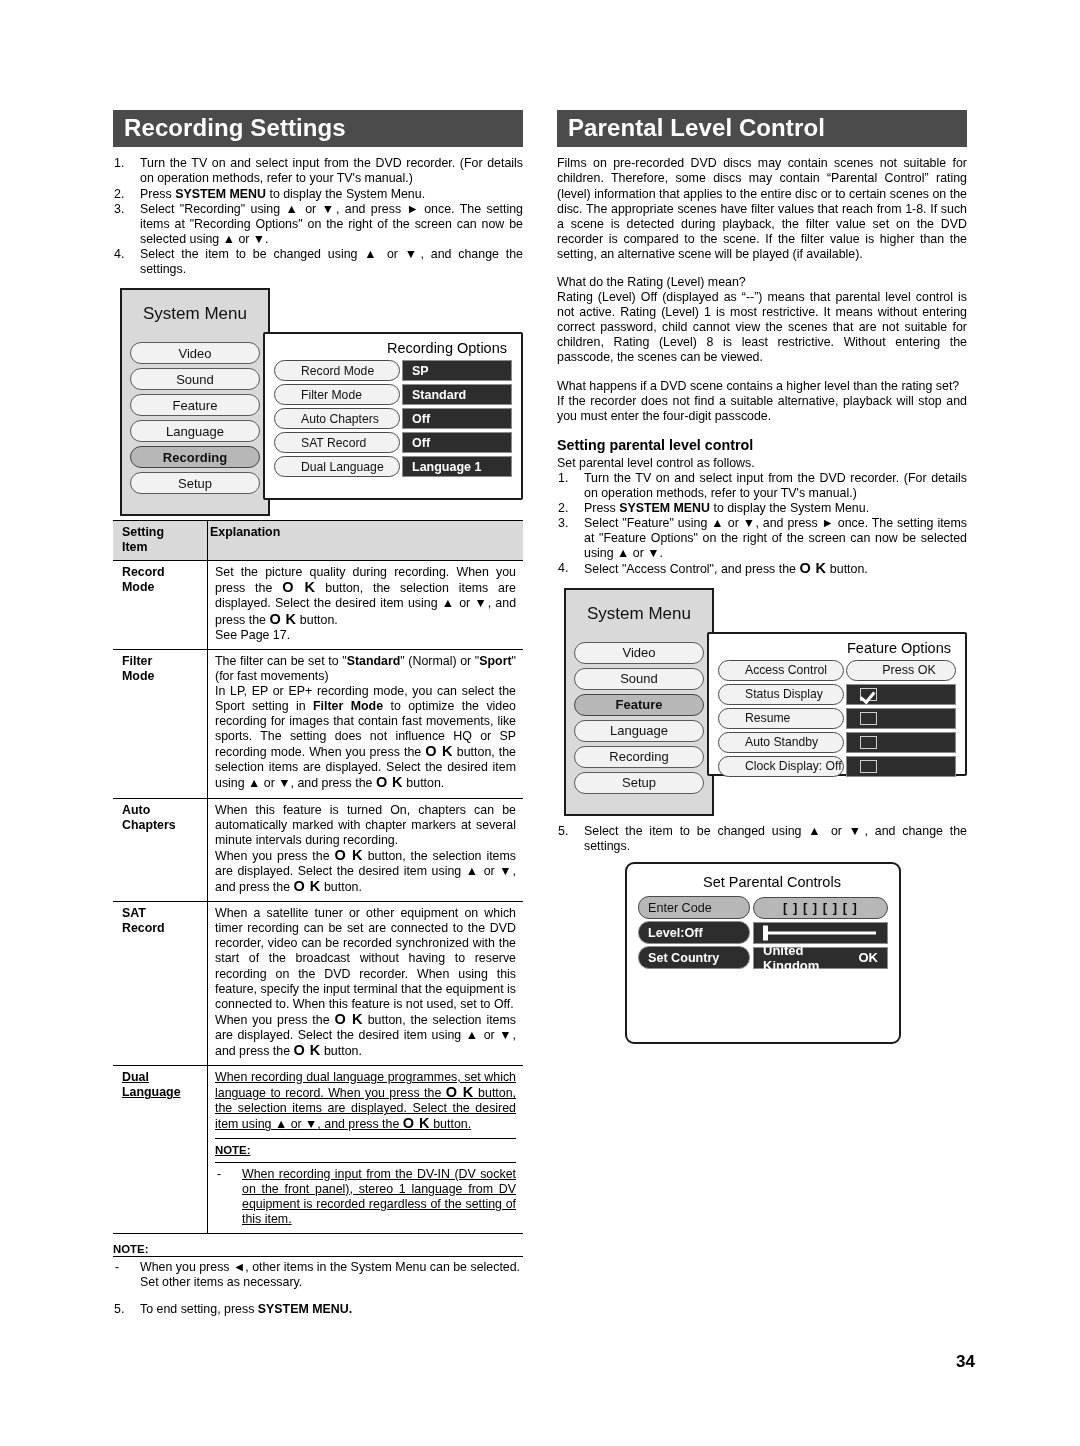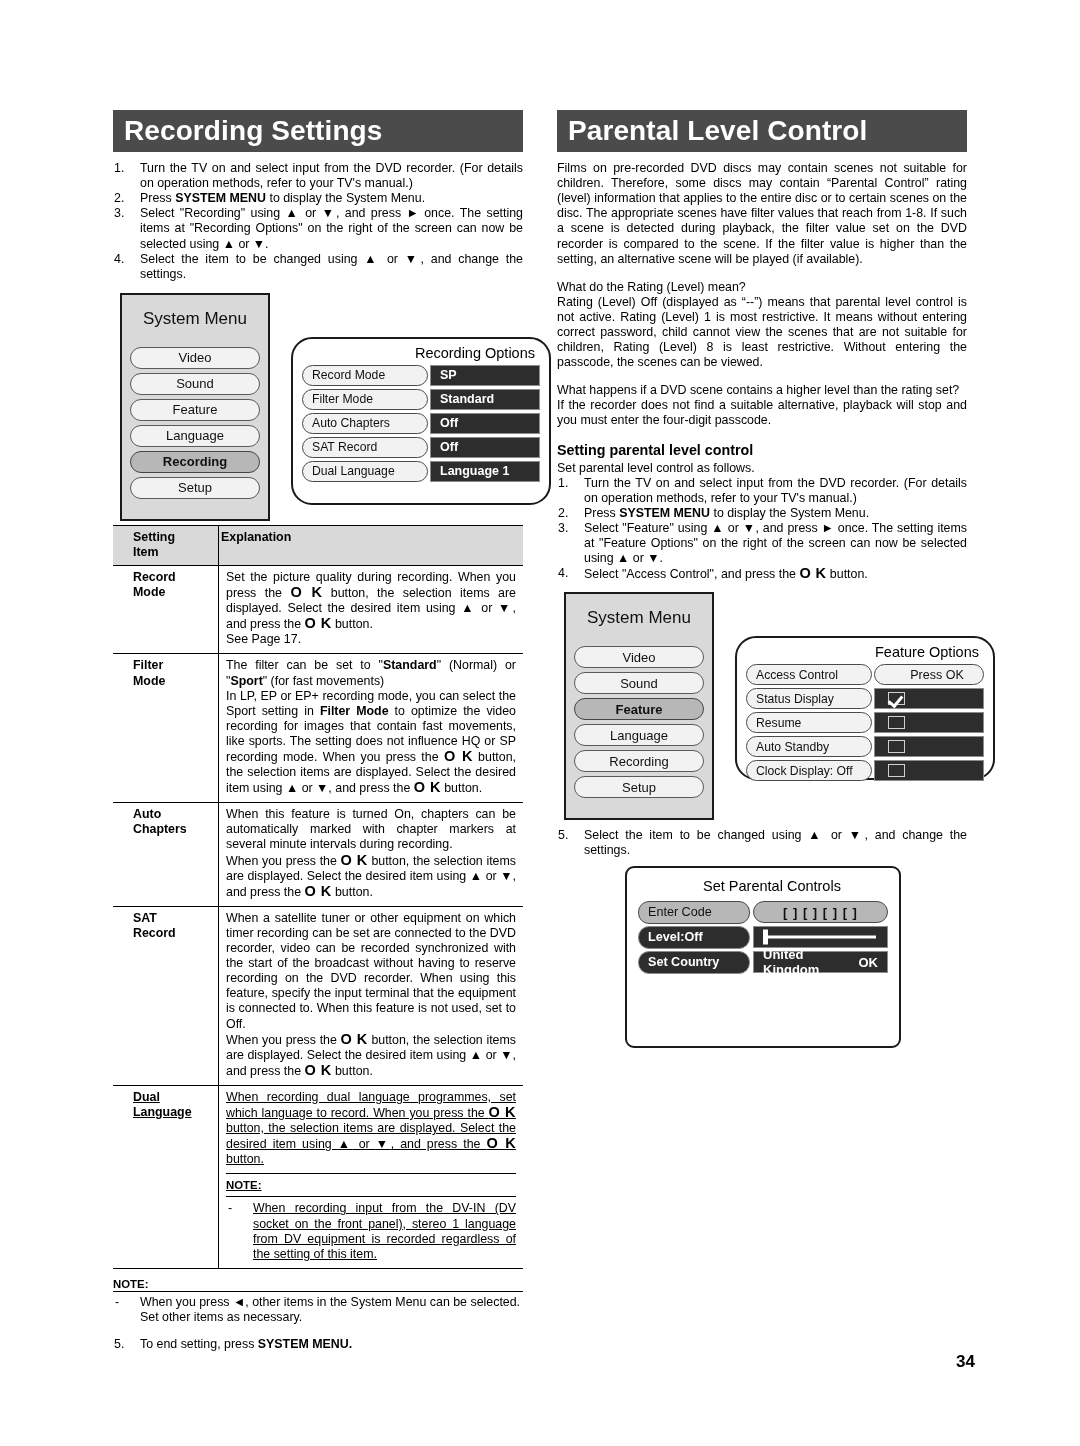"Recording Settings" .sec-bar { font-size: 28px -> 24px }
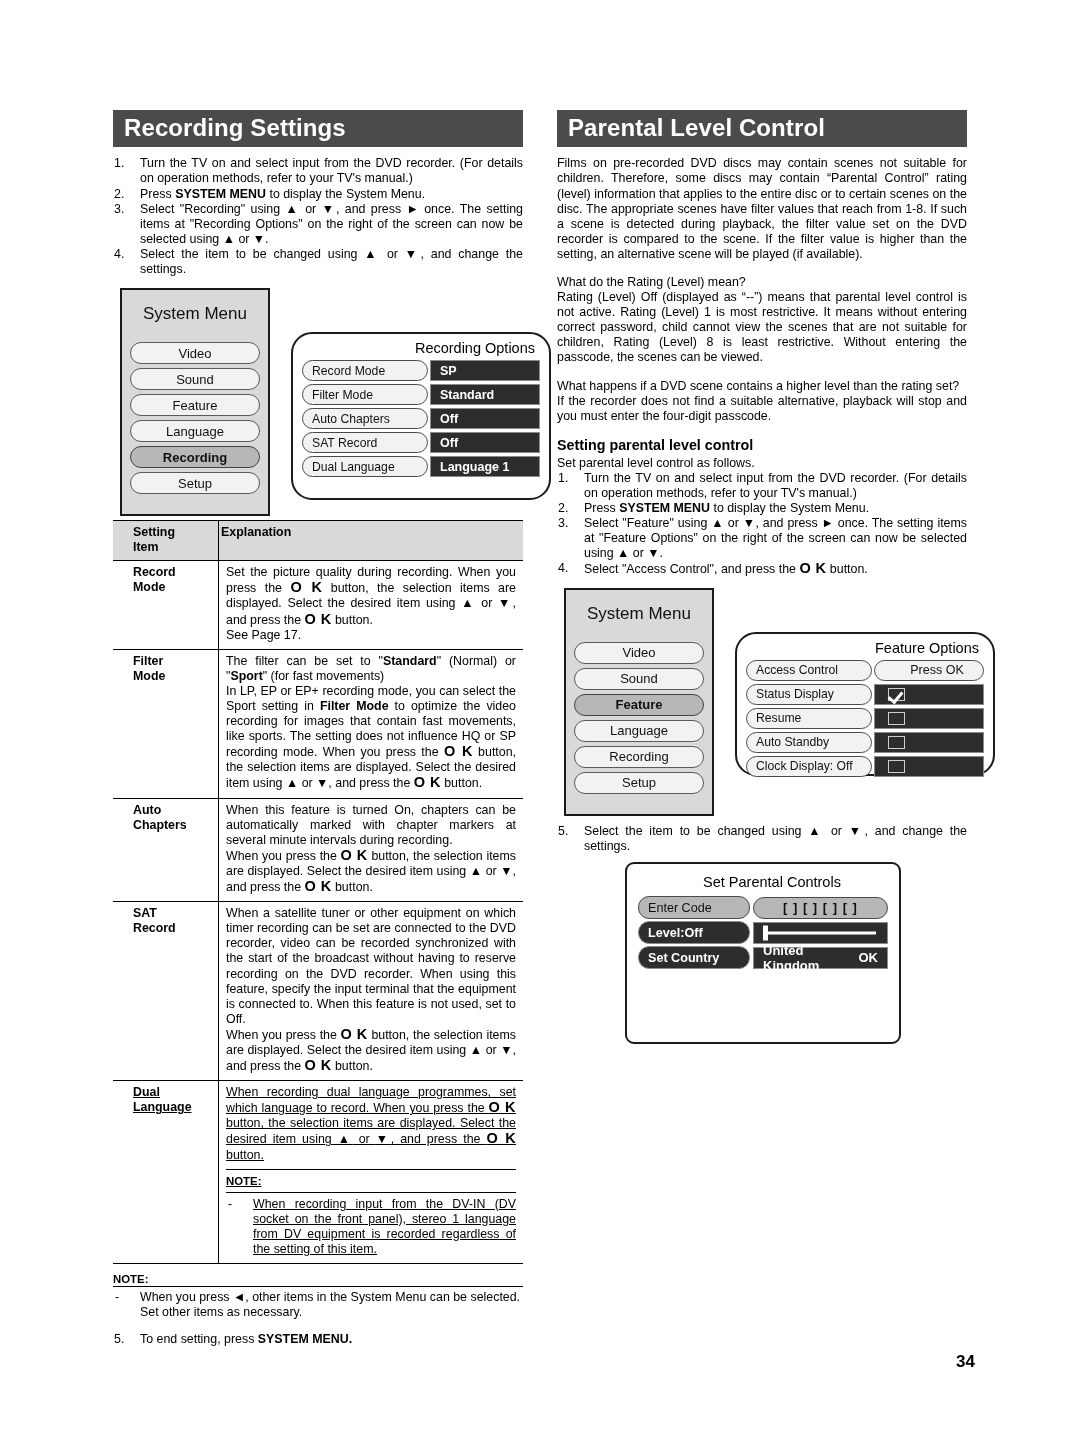"Recording Options" .optpanel { border-radius: 21px -> 2px; margin-left: 28px -> none }
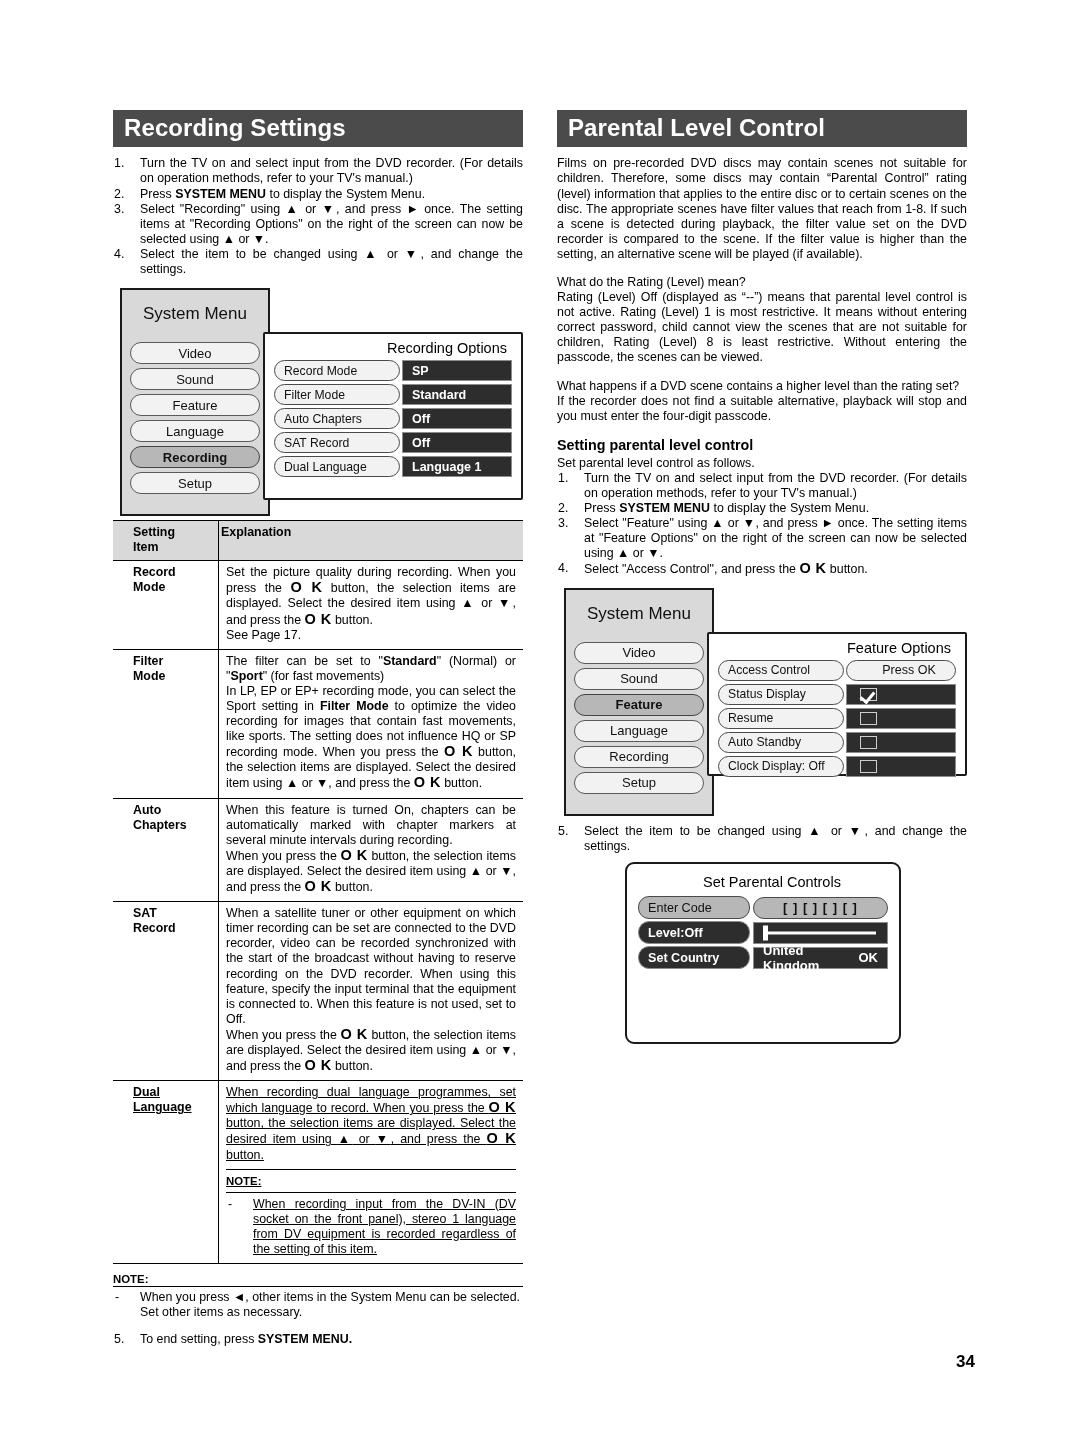"Record Mode" .optlabel { padding-left: 9px -> 26px }
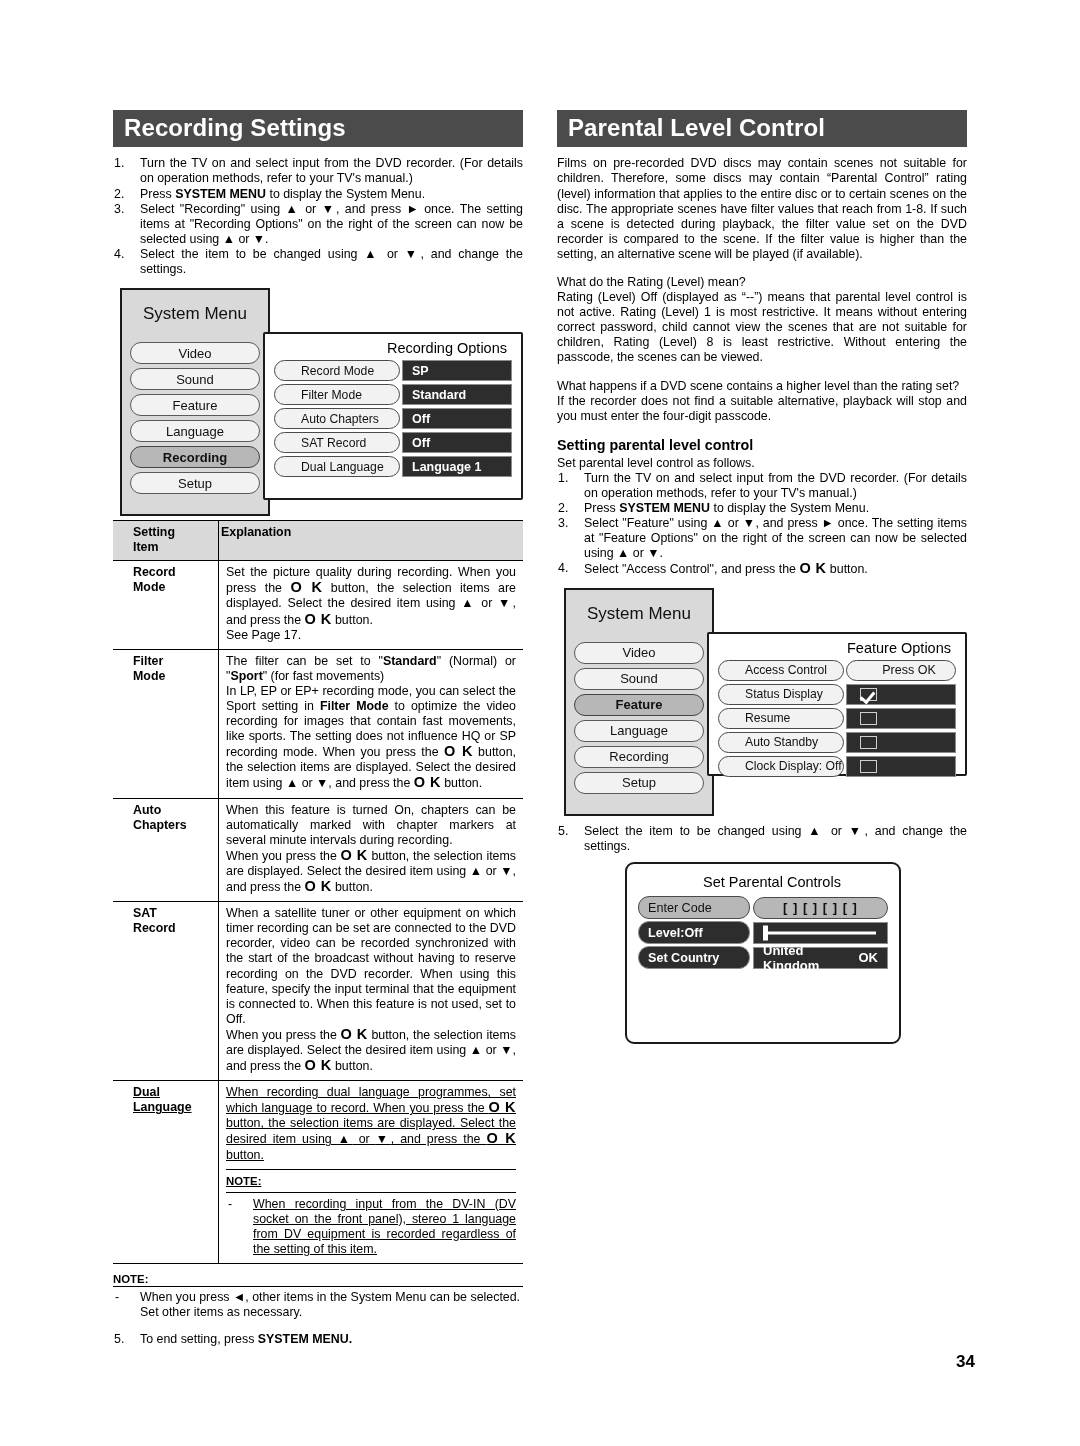"Setting" table.settbl .c1 { padding-left: 20px -> 9px }
